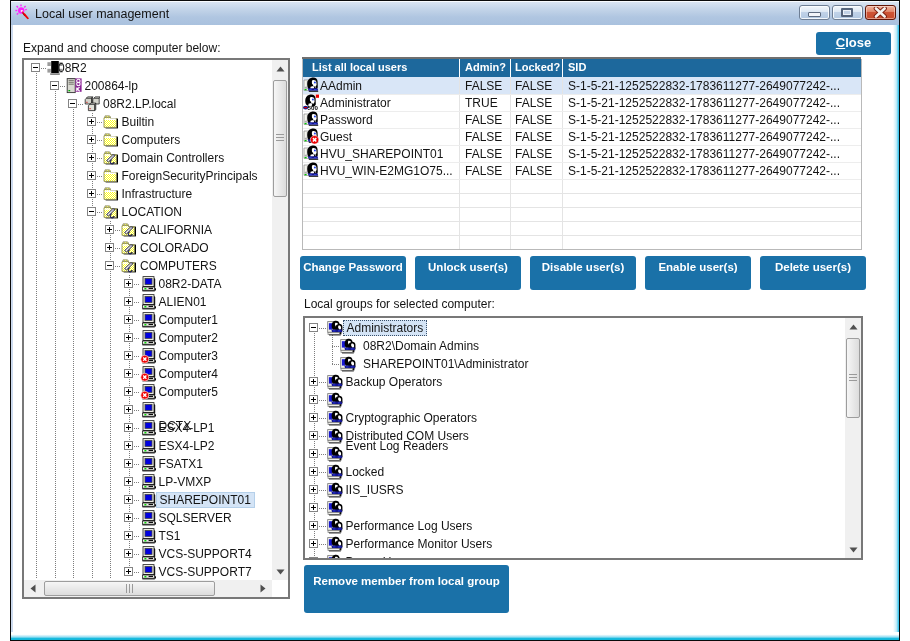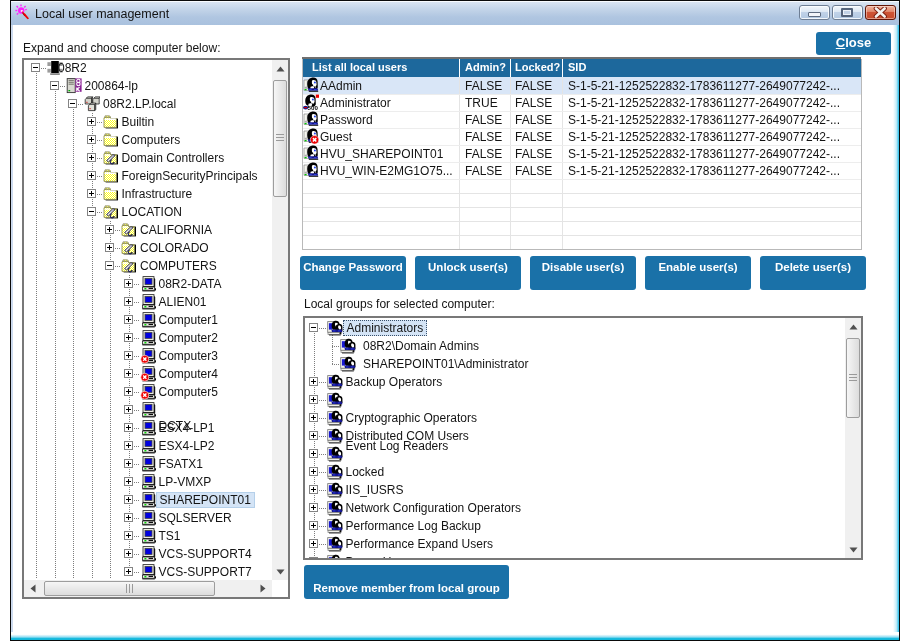"Network Configuration Operators" div.t { html: <div>Network Configuration Operators</div> -> none }
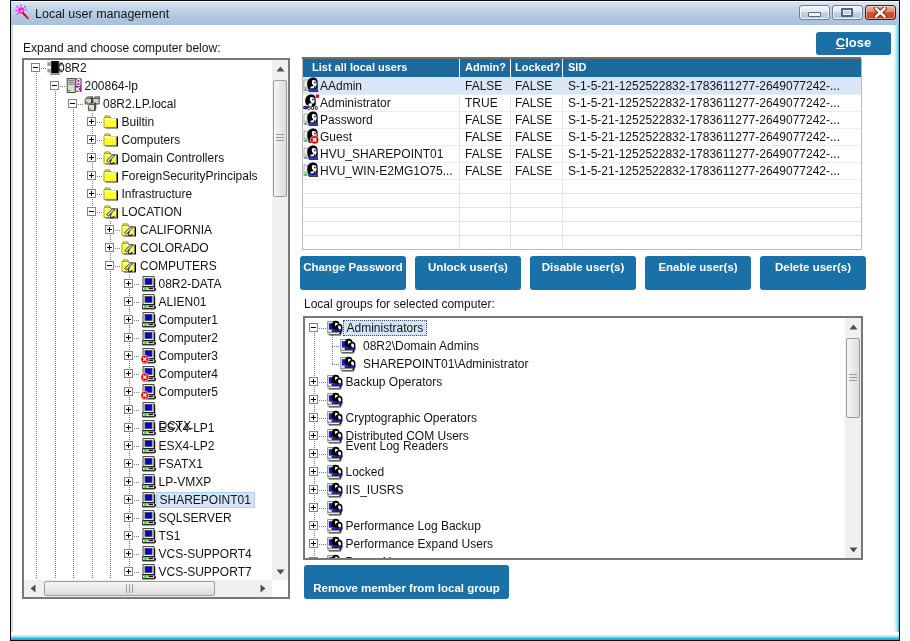"Performance Log Backup" div.t { text: Backup -> Users }
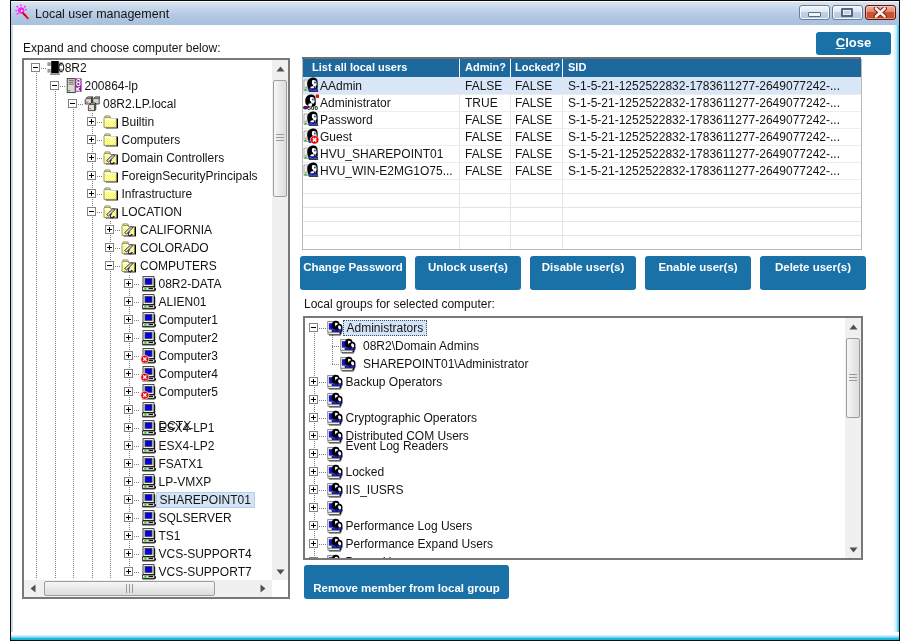"Performance Expand Users" div.t { text: Expand -> Monitor }
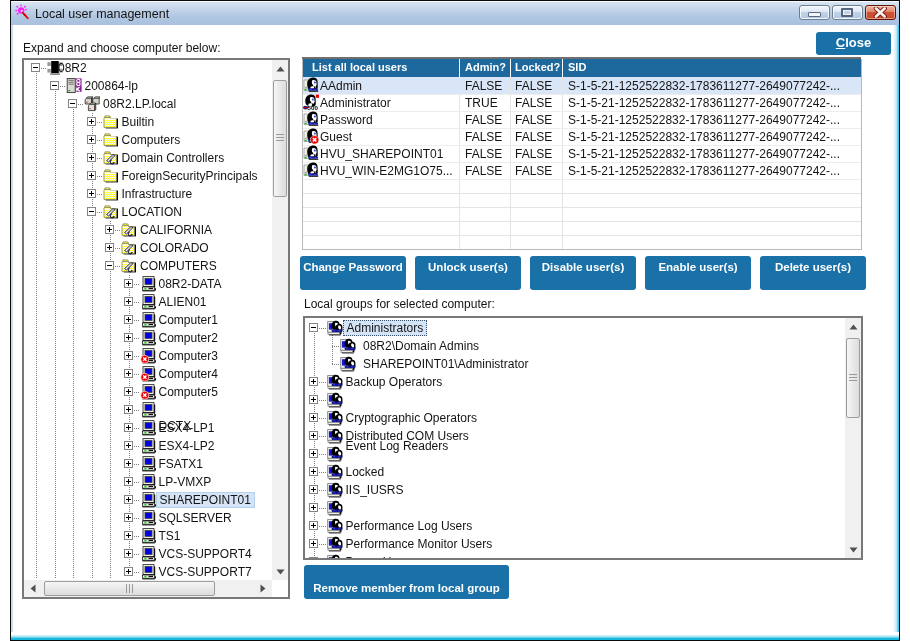"Remove member from local group" div.btn { height: 34px -> 48px; padding-top: 17px -> 10px }
